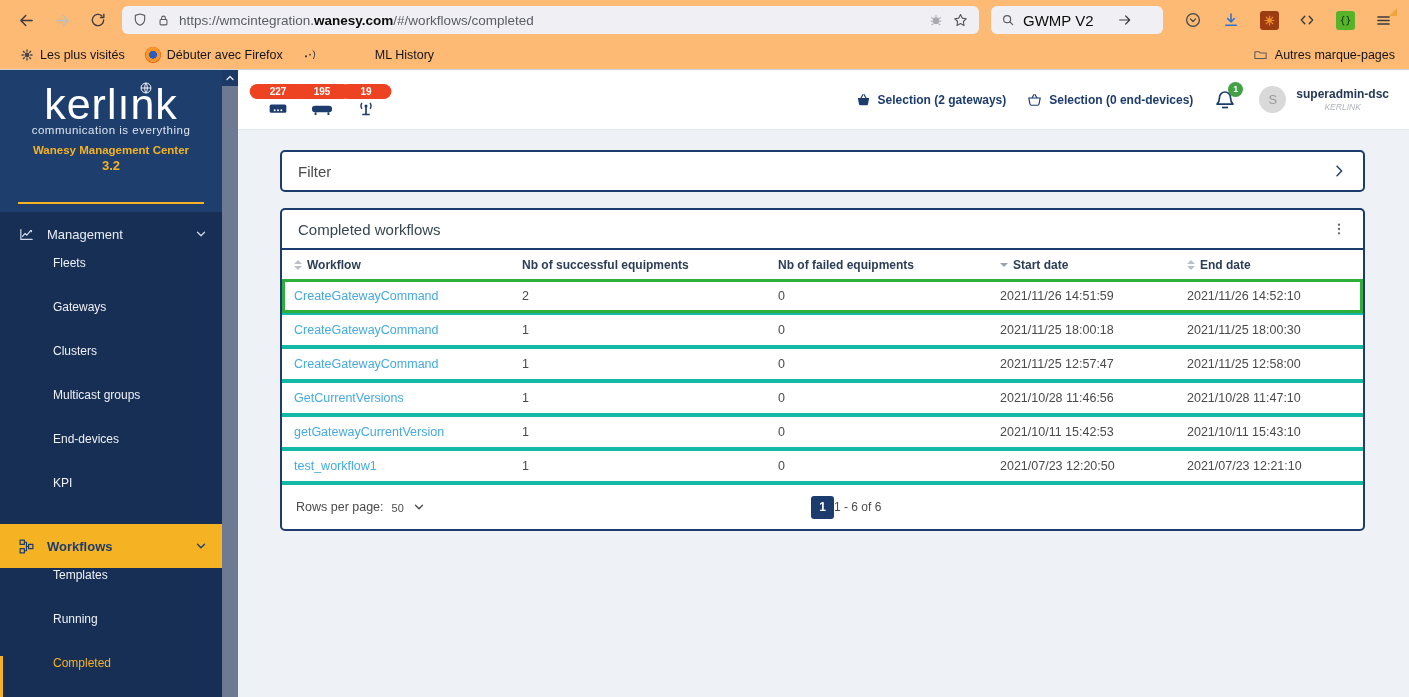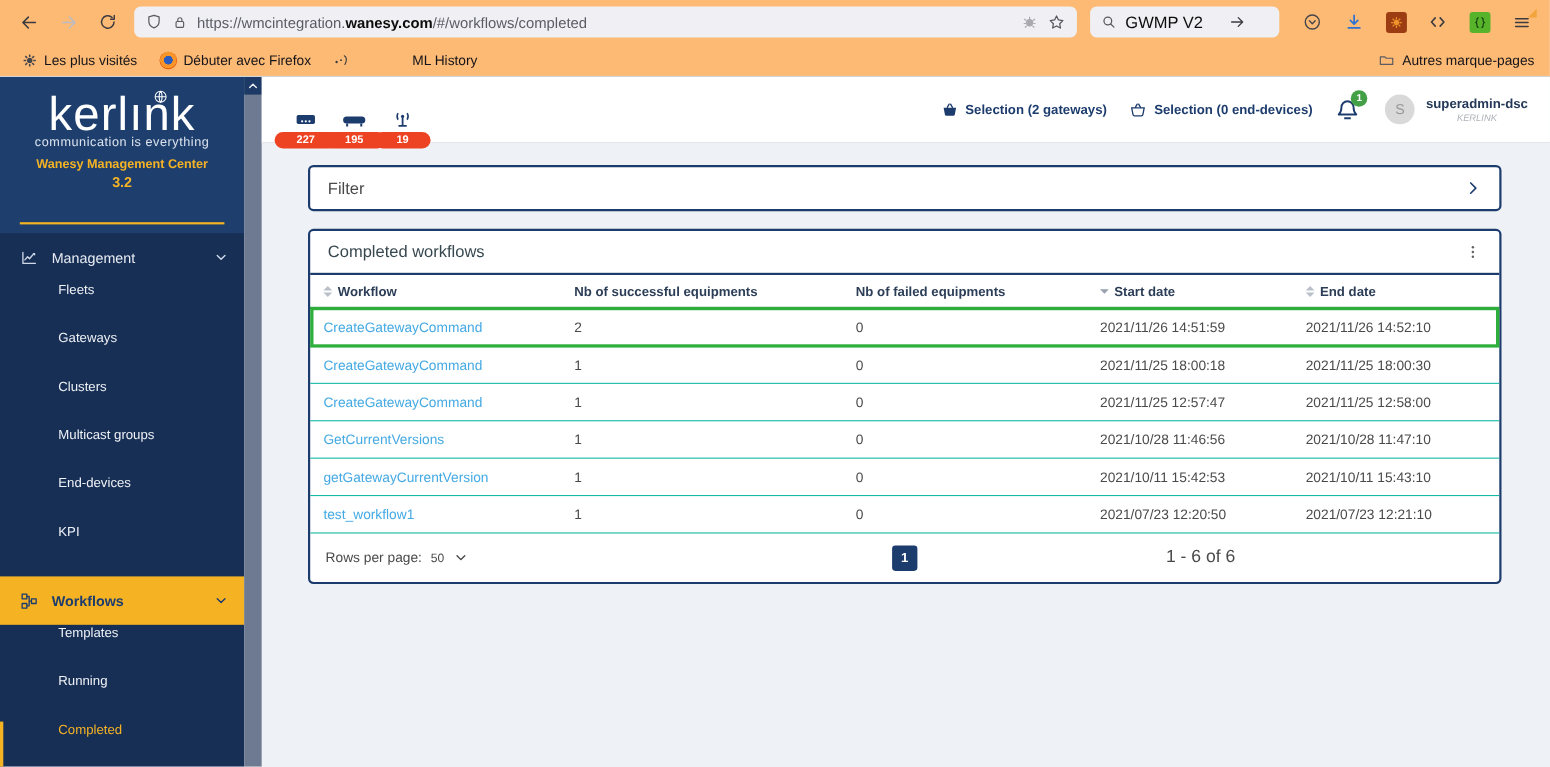"227" .badge-pill { margin-top: 36px -> none }
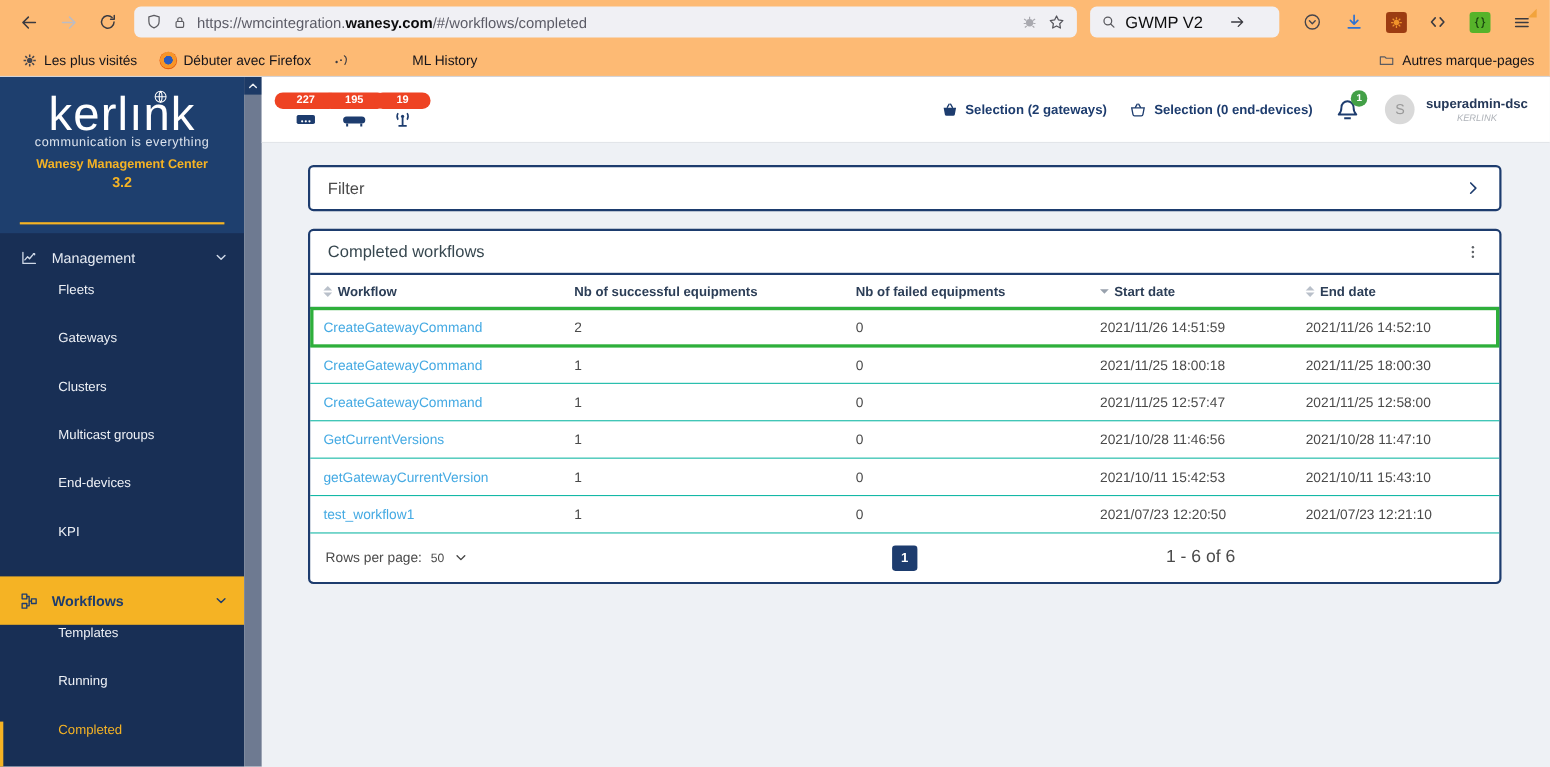"CreateGatewayCommand" .trow { border-bottom: 1px solid #14b8a6 -> 4px solid #14b8a6 }
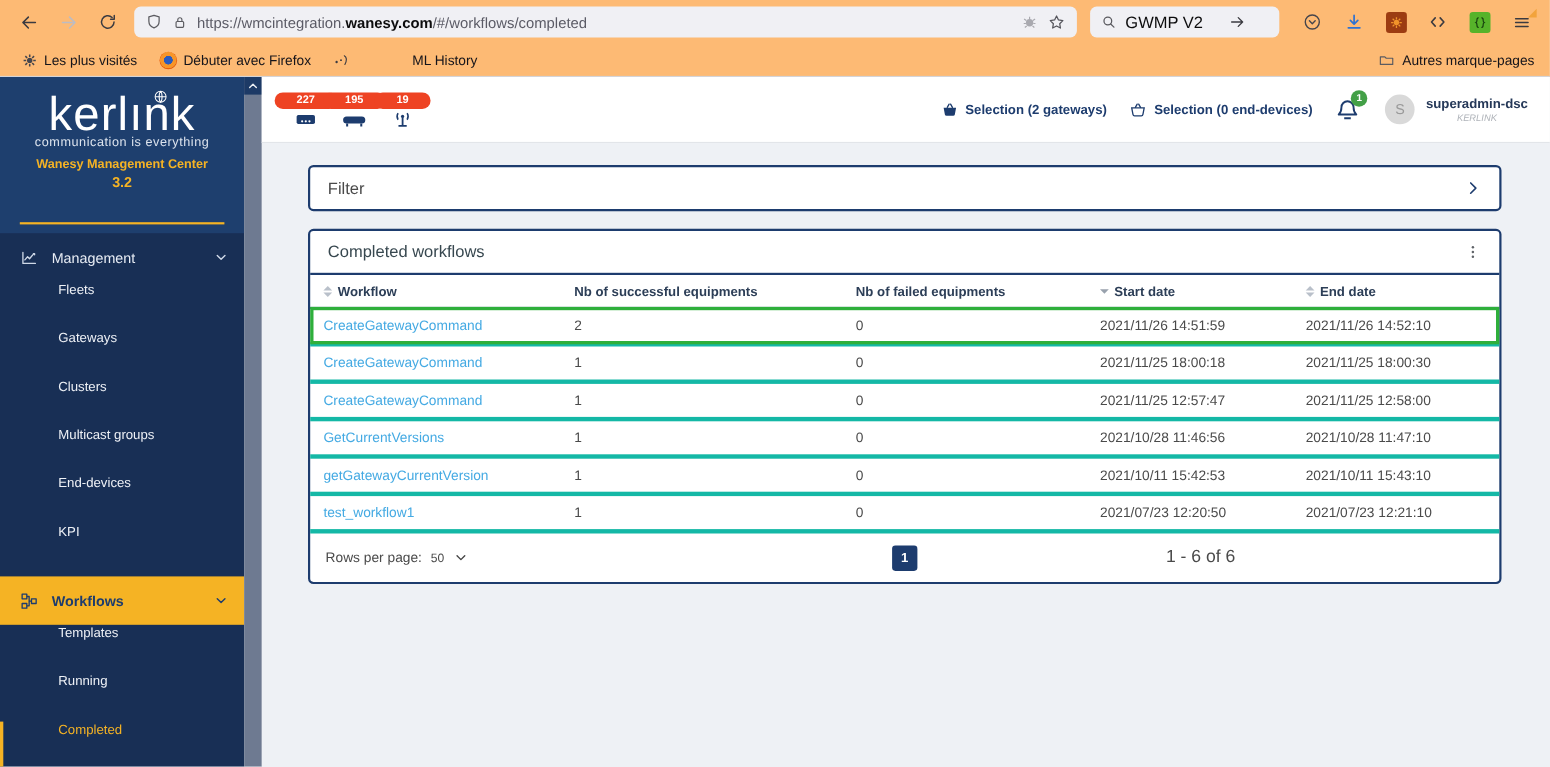"1 - 6 of 6" .tfoot .right { font-size: 16px -> 12px; text-align: center -> left }
